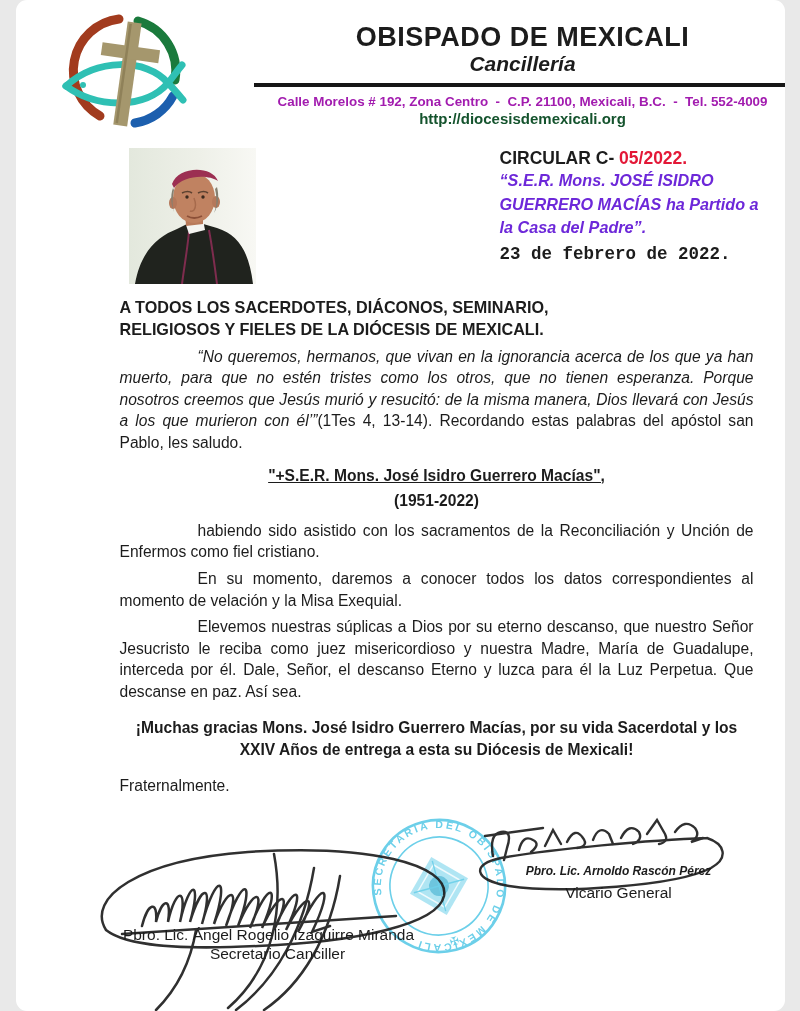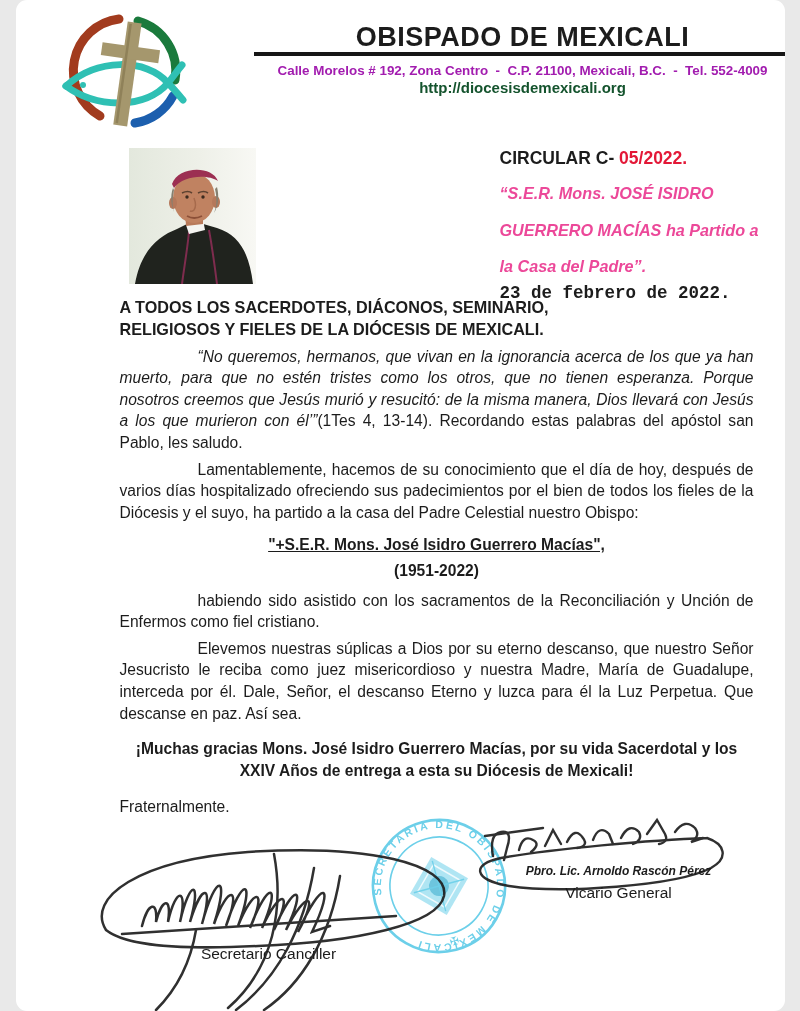"Cancillería" div.header-subtitle { html: none -> <div>Cancillería</div> }
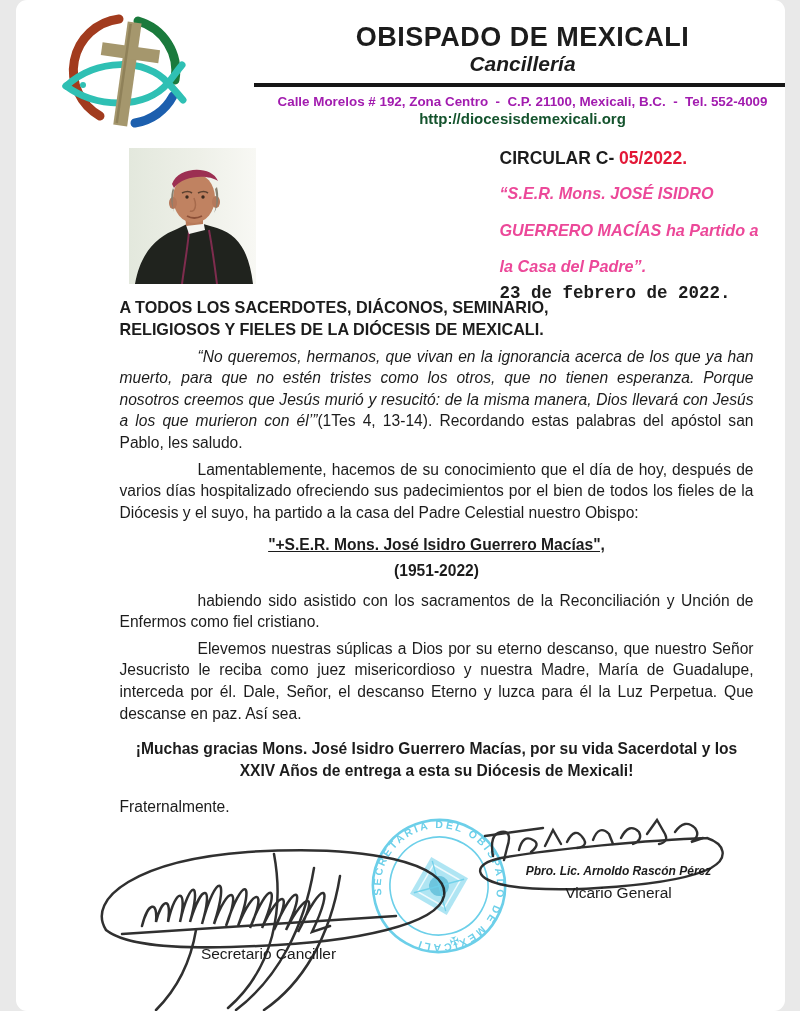"“S.E.R. Mons. JOSÉ ISIDRO" .circ-title { color: #ec4899 -> #6d28d9; margin-top: 13px -> none }
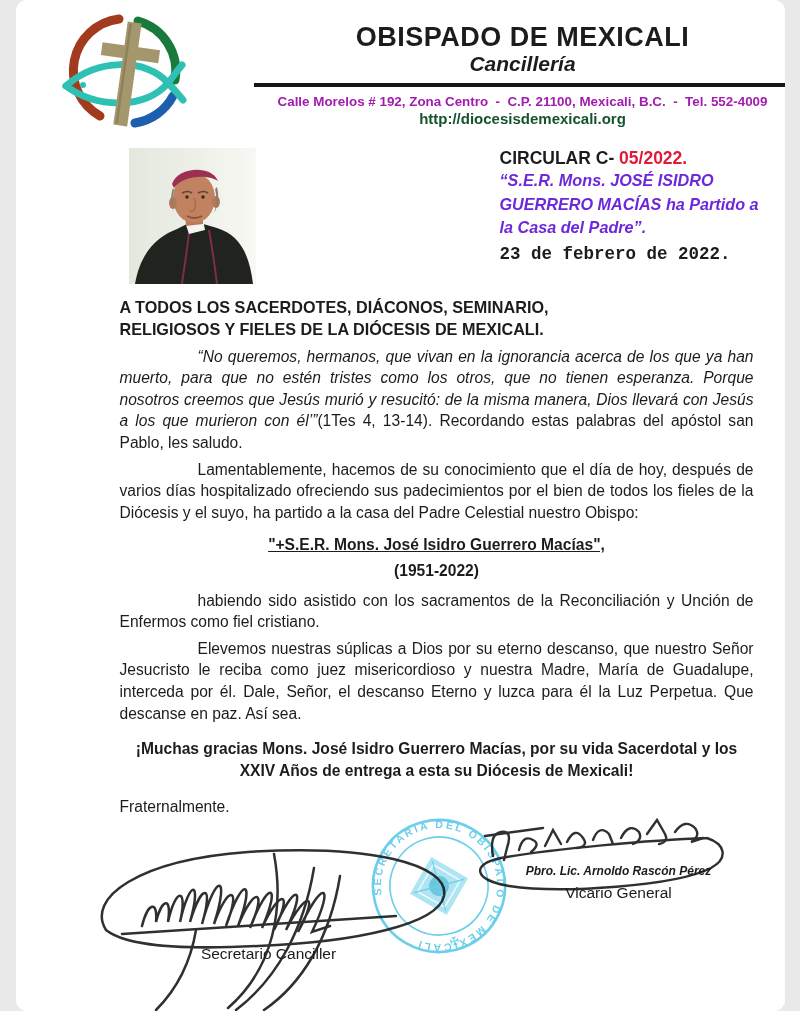"Lamentablemente, hacemos de su" p.para { html: <p>Lamentablemente, hacemos de su conocimiento que el día de hoy, después de varios días hospitalizado ofreciendo sus padecimientos por el bien de todos los fieles de la Diócesis y el suyo, ha partido a la casa del Padre Celestial nuestro Obispo:</p> -> none }
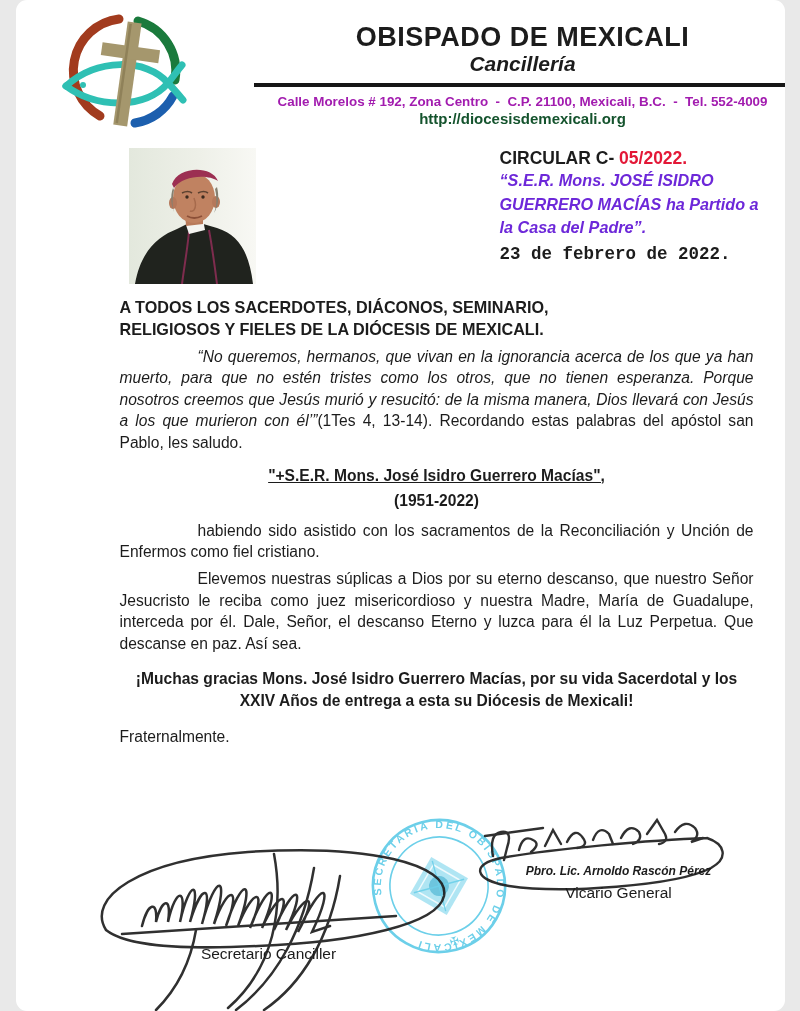"En su momento, daremos a" p.para { html: none -> <p>En su momento, daremos a conocer todos los datos correspondientes al momento de velación y la Misa Exequial.</p> }
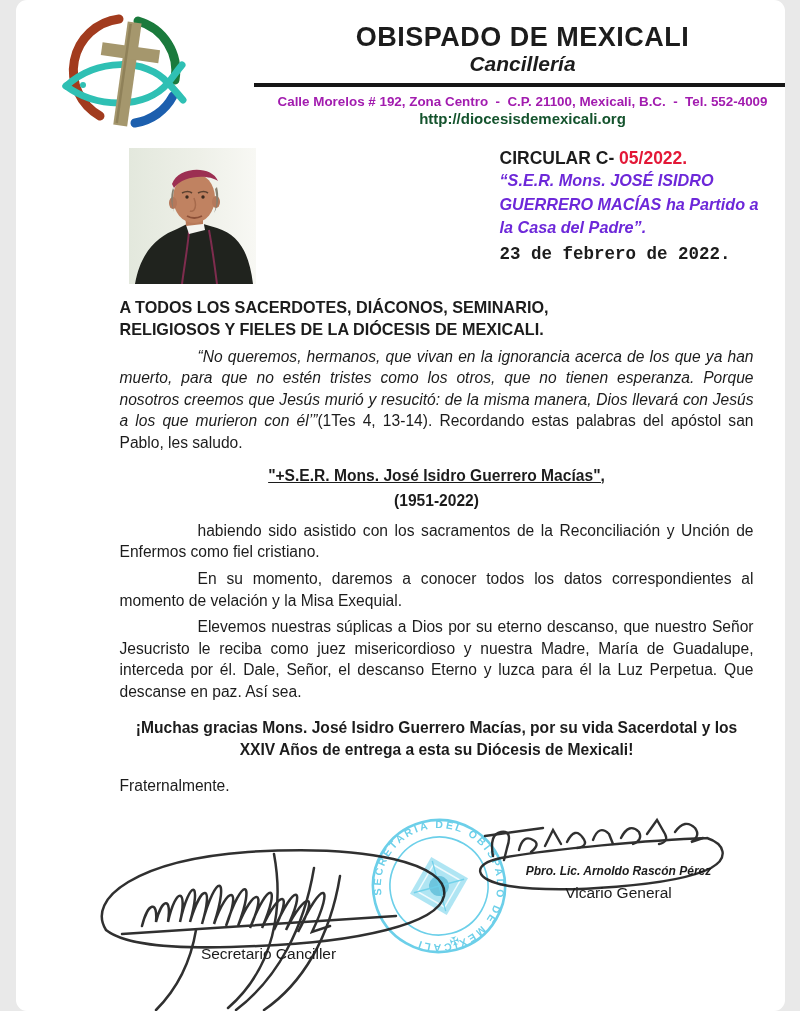"Pbro. Lic. Ángel Rogelio Izaguirre" div.sig-left-name { html: none -> <div>Pbro. Lic. Ángel Rogelio Izaguirre Miranda</div> }
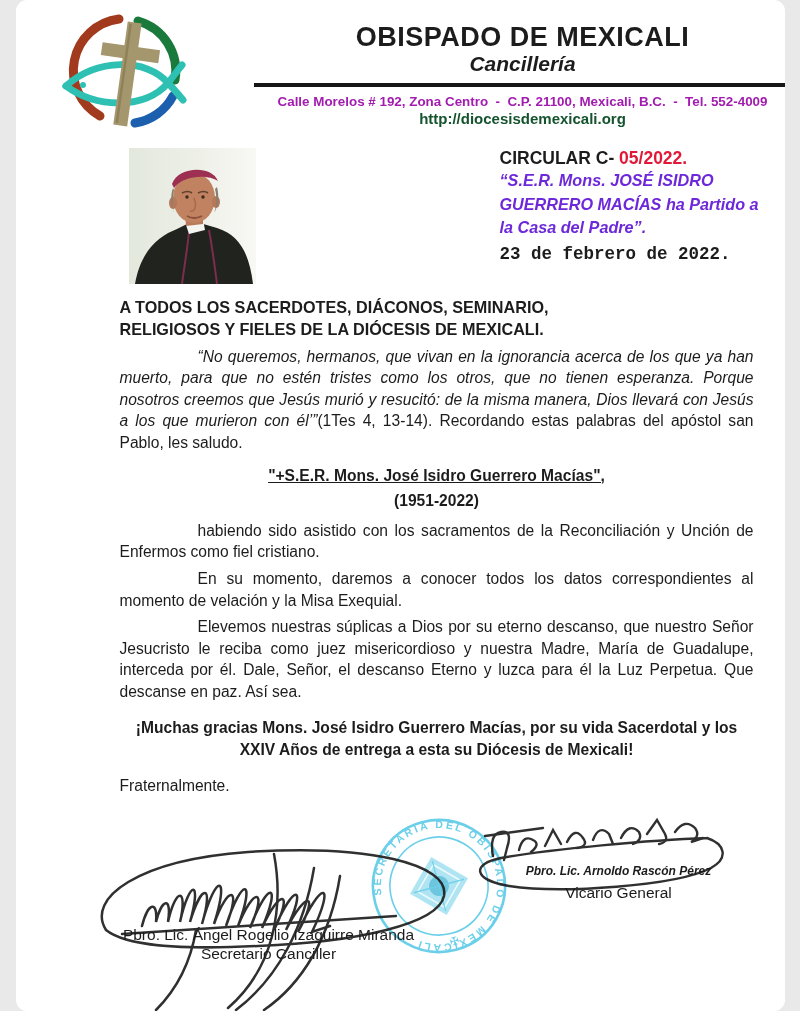"Secretario Canciller" .sig-left-title { left: 88px -> 97px }
